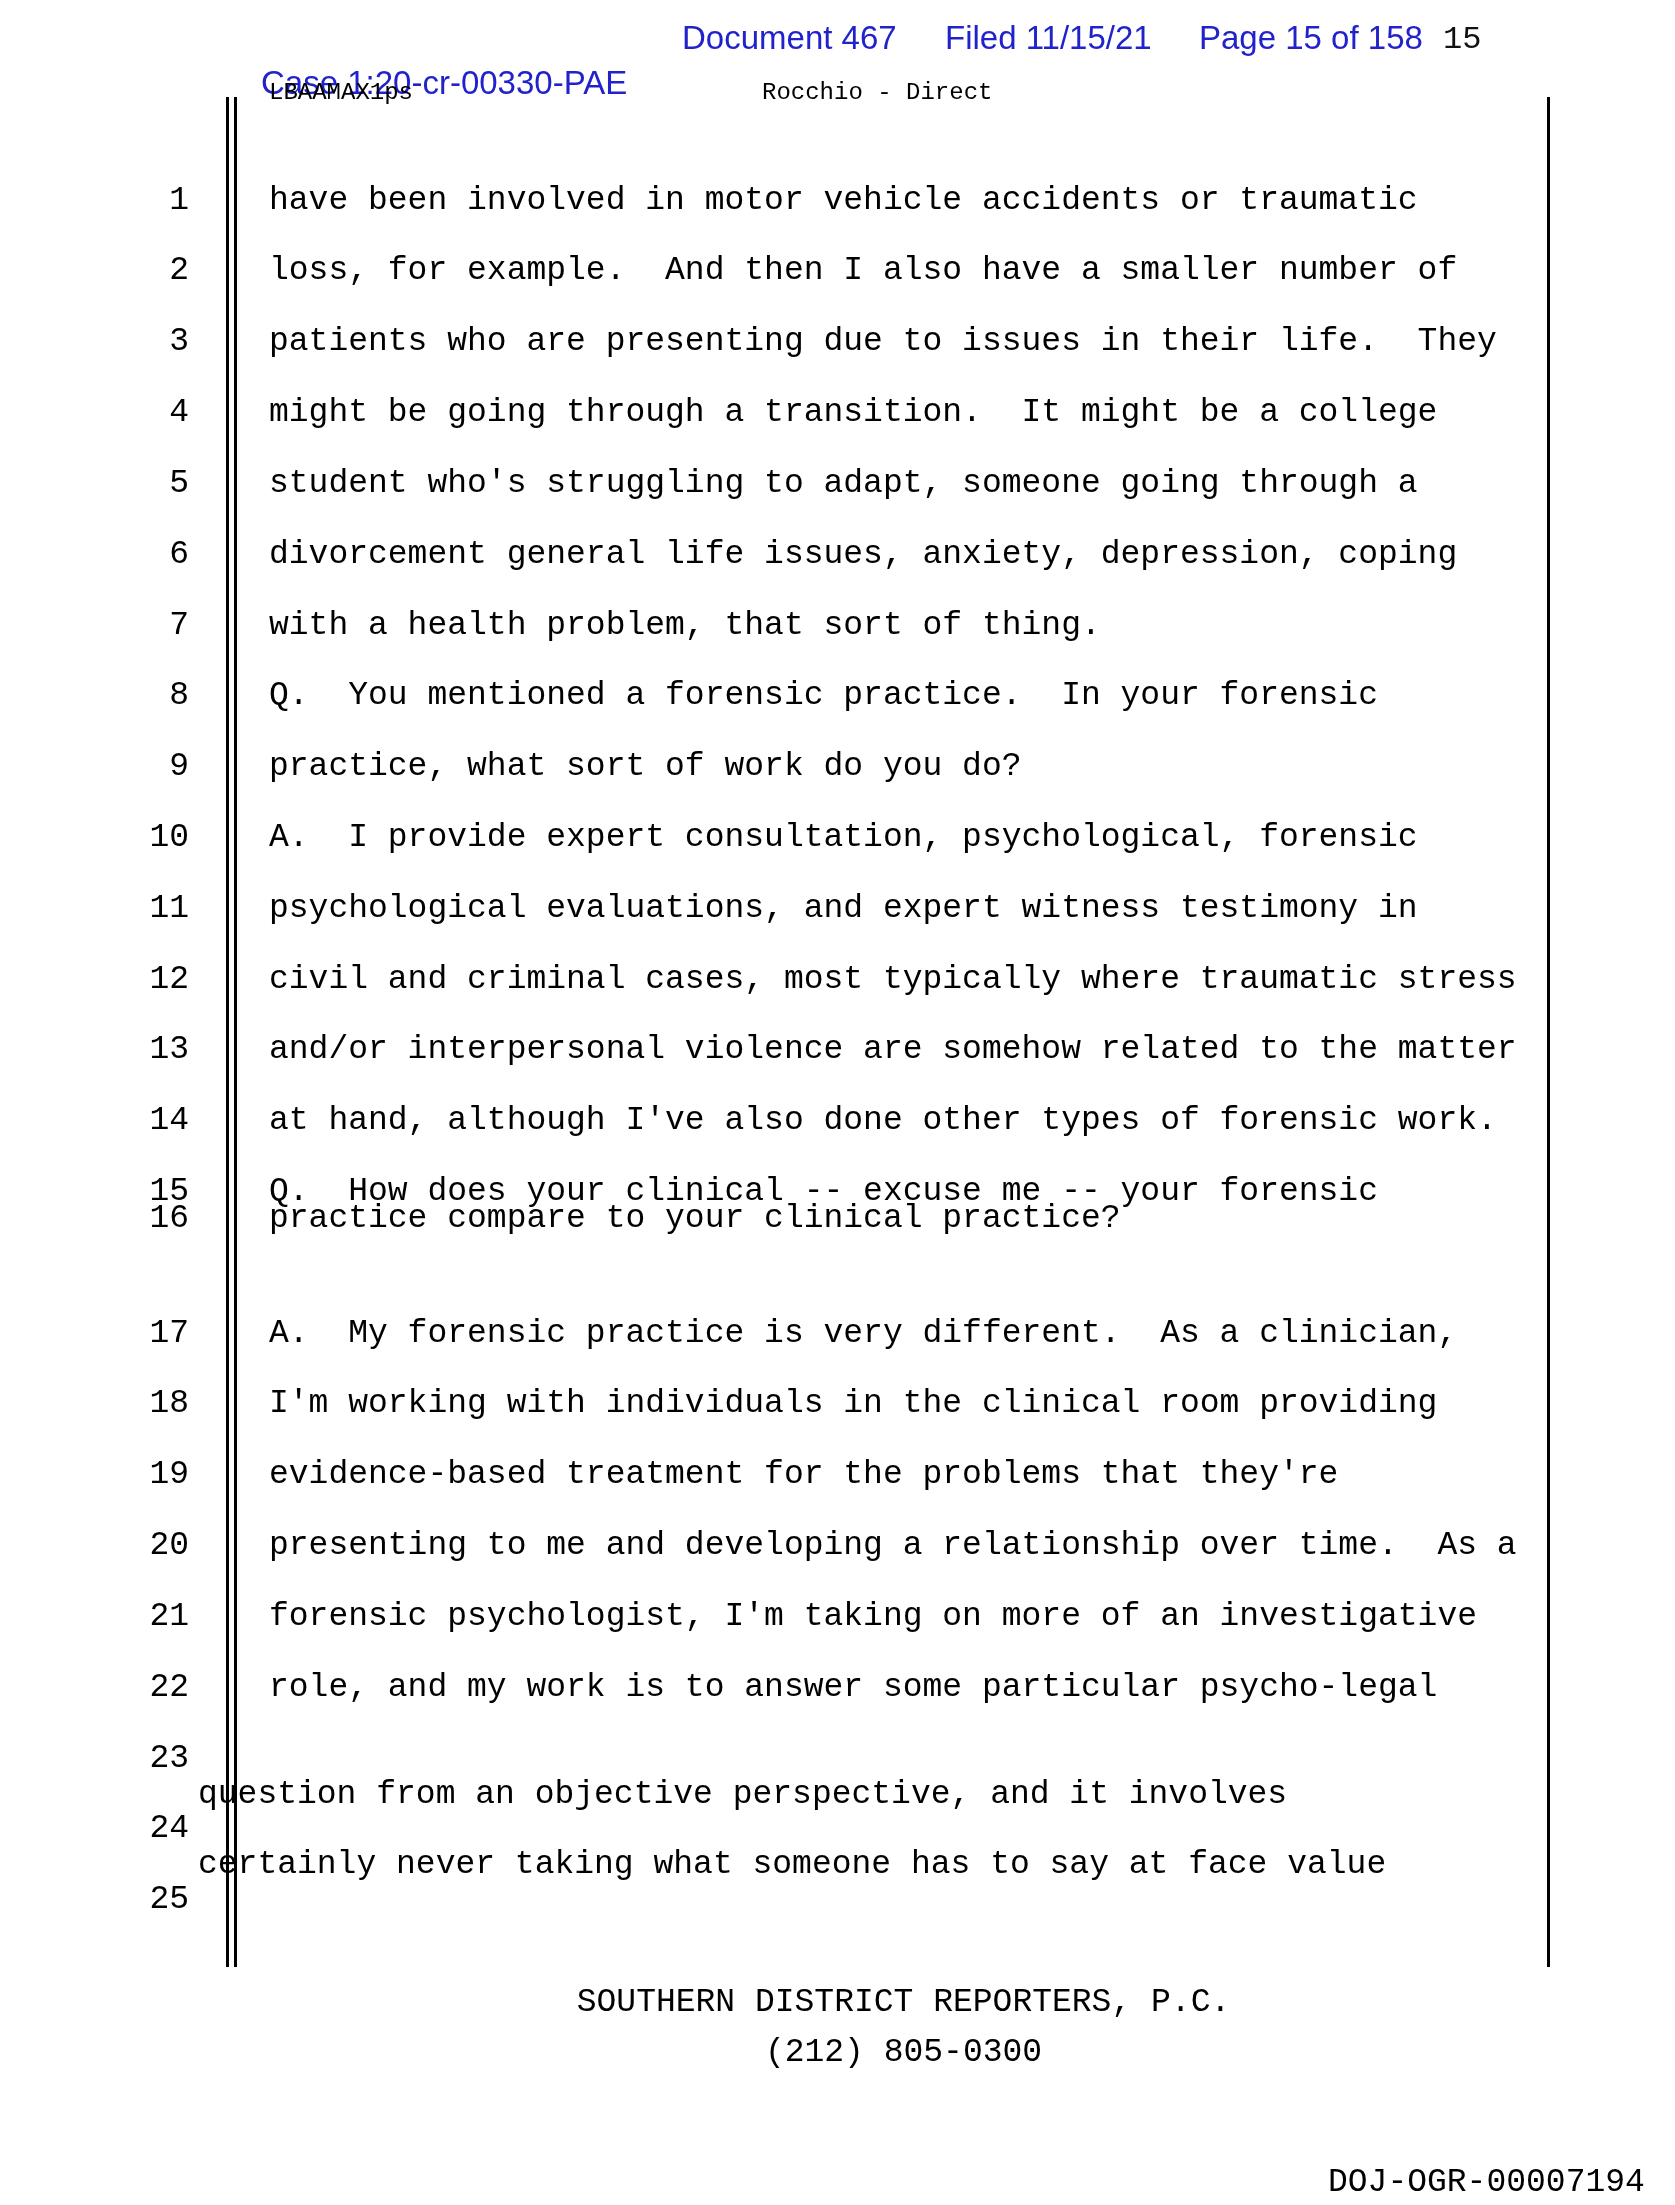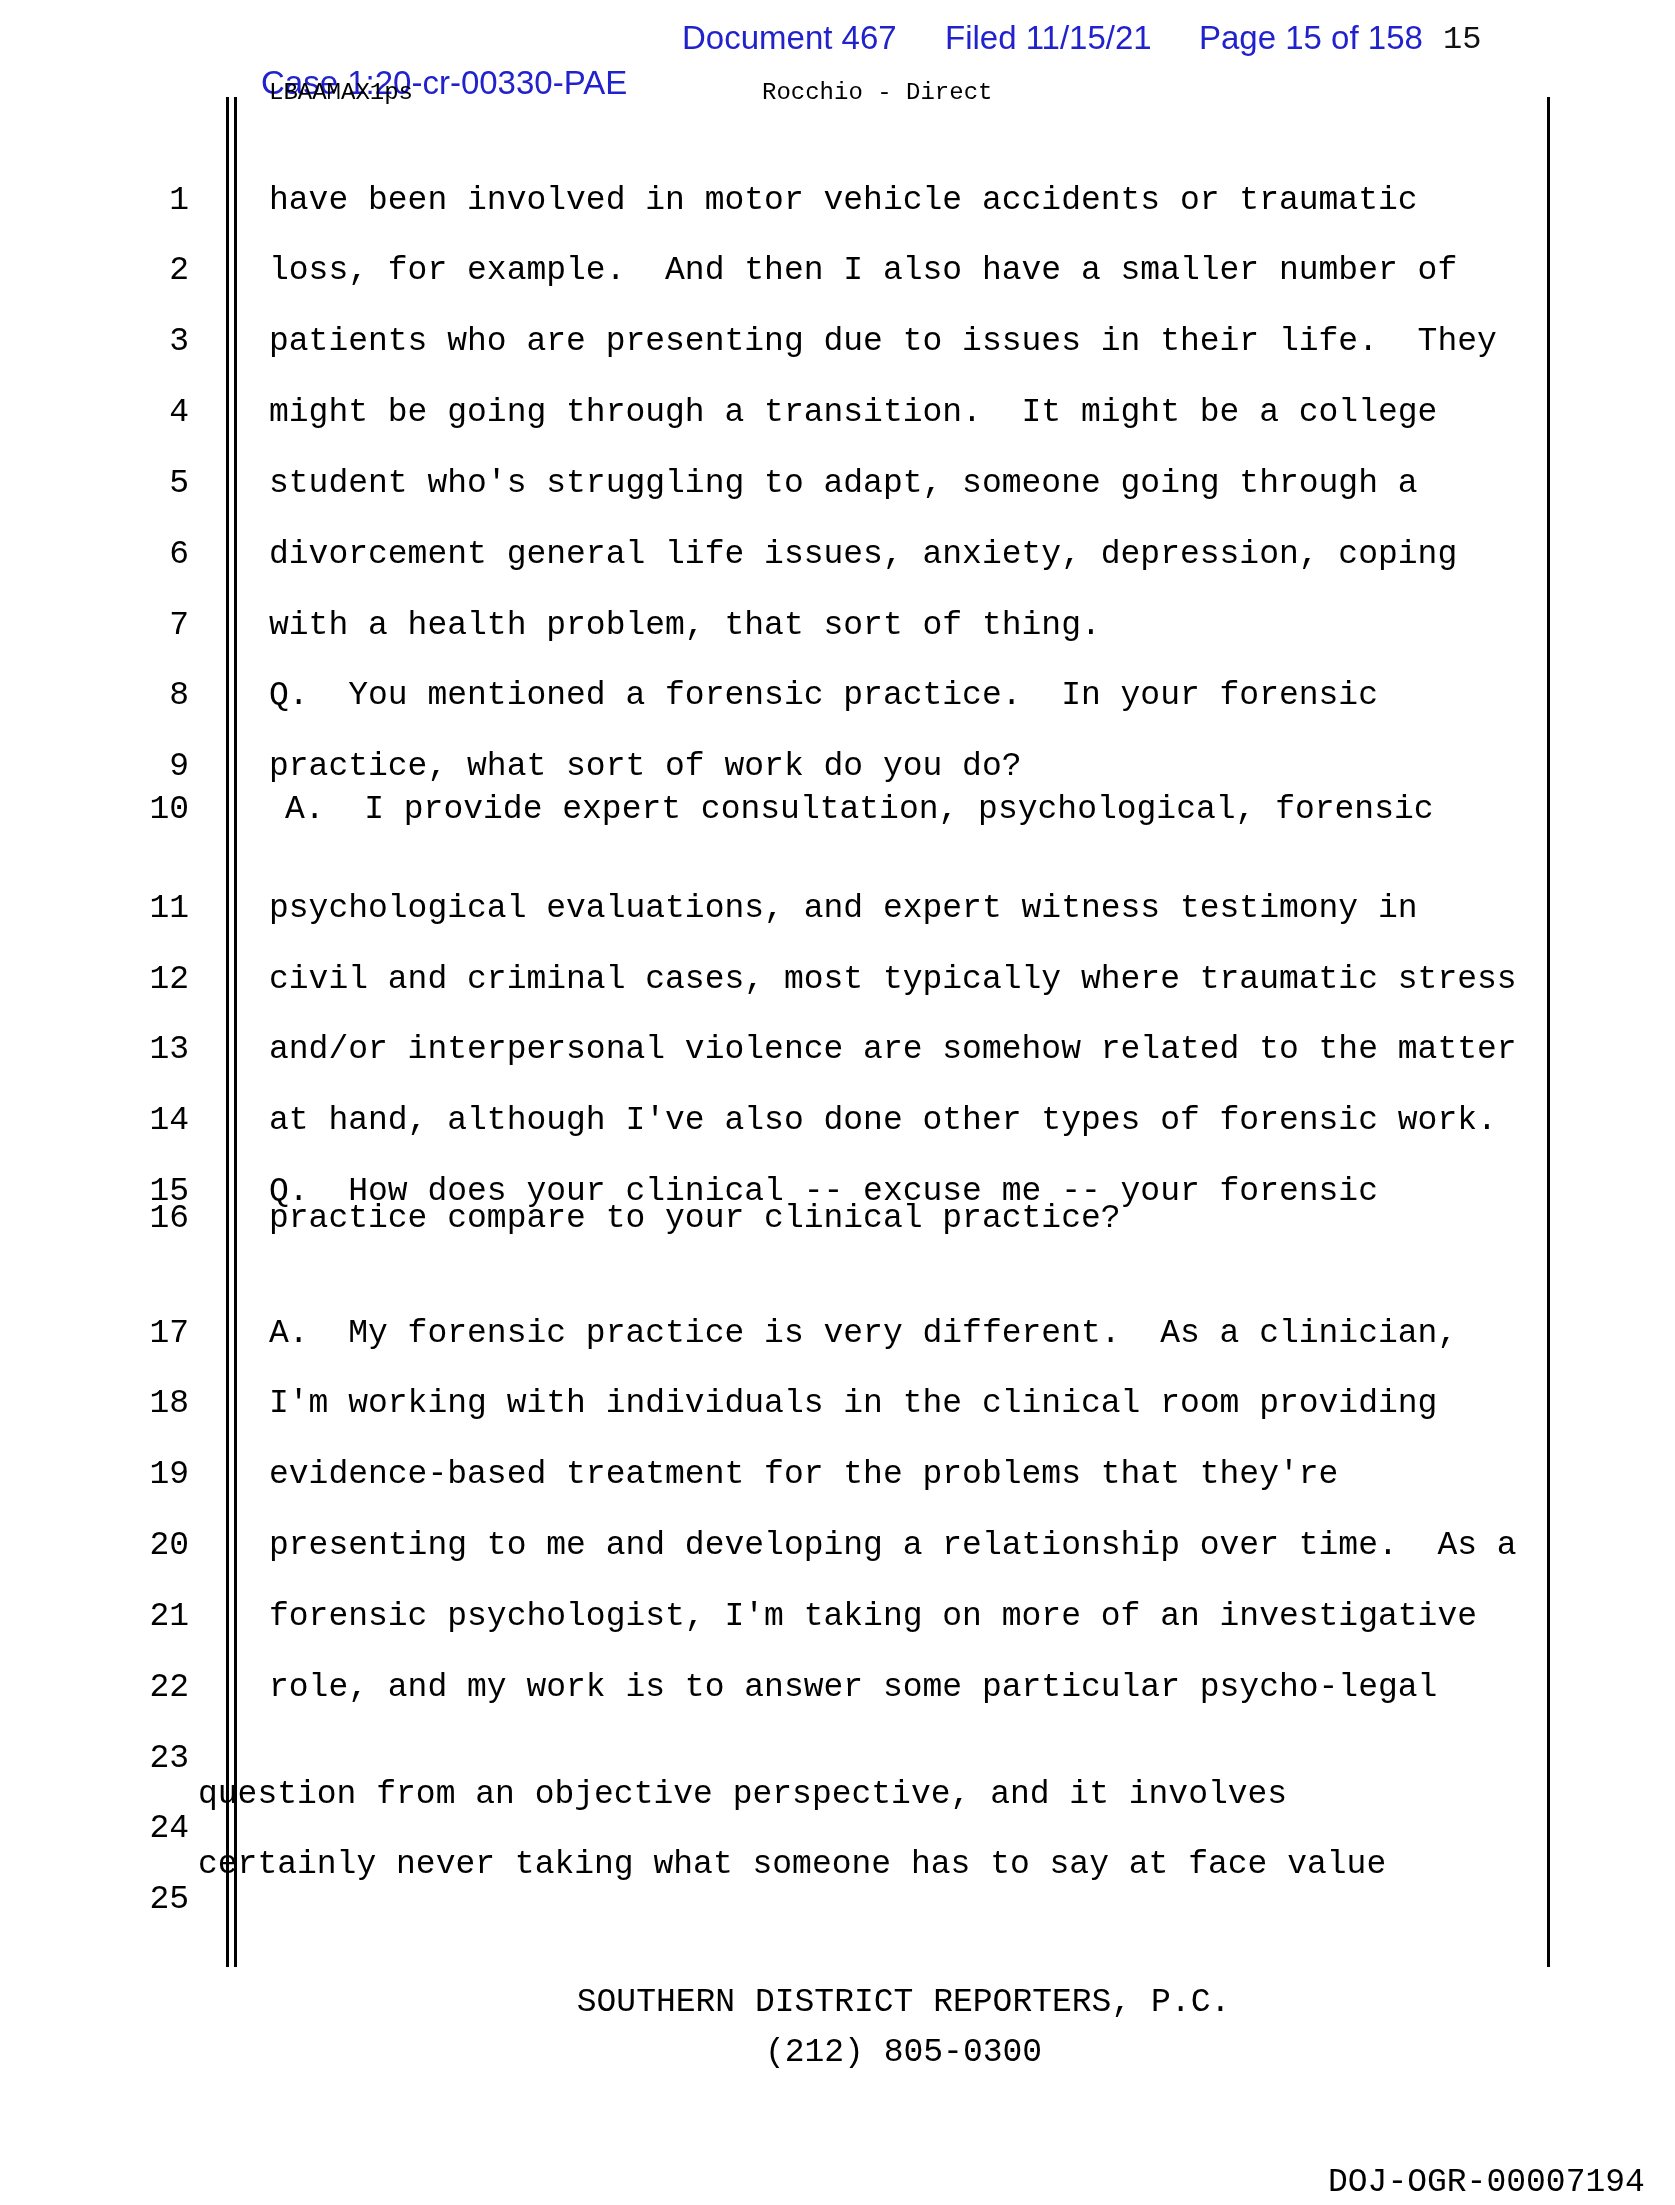"10" div.t-row { gap: 16px -> none; top: 792px -> 820px }
